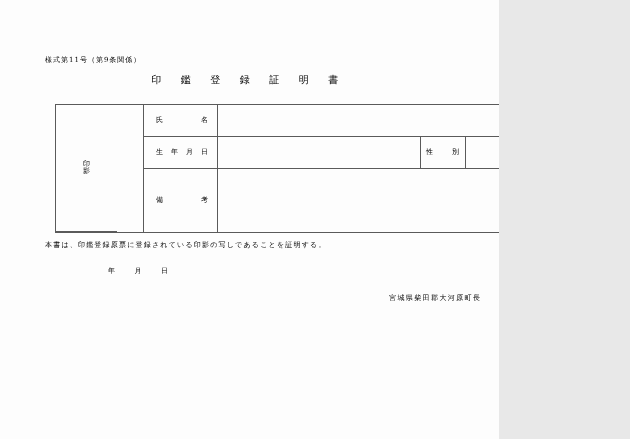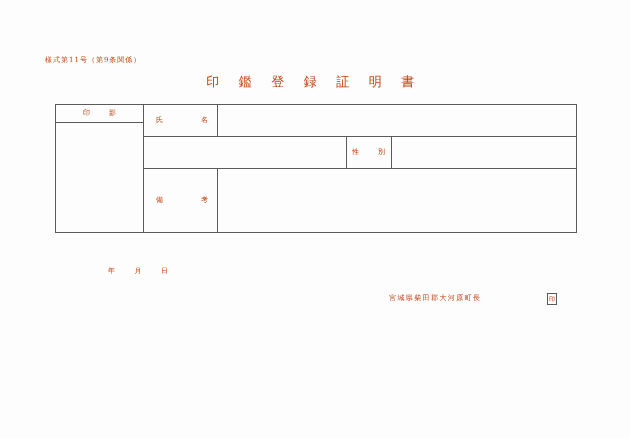"様式第11号（第9条関係）" .page { color: #c2410c -> #000000; width: 630px -> 499px }
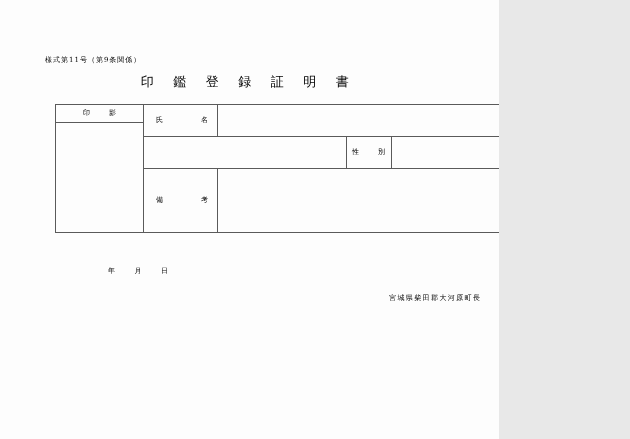"印鑑登録証明書" .doc-title { font-size: 13px -> 10px }
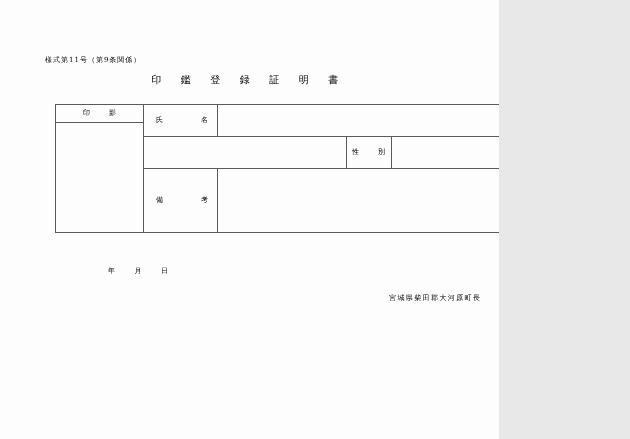"生年月日" div.label-cell { html: none -> <div> <span>生年月日</span> </div> }
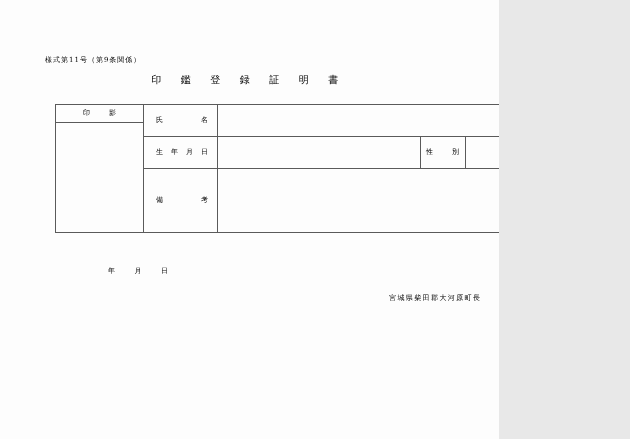"印影" .seal-col { flex-direction: column -> none }
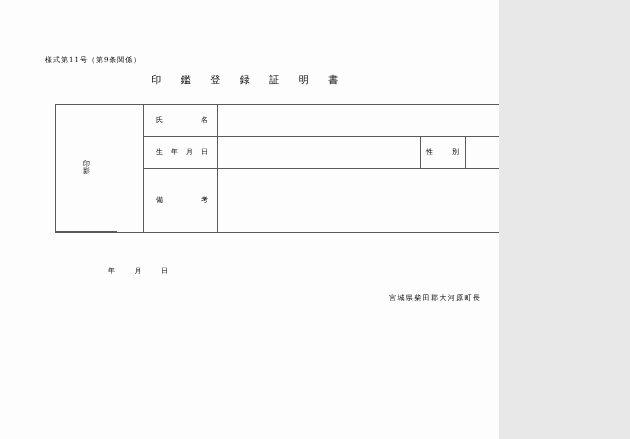"本書は、印鑑登録原票に登録されている印影の写しであることを証明する。" div.statement { html: none -> <div>本書は、印鑑登録原票に登録されている印影の写しであることを証明する。</div> }
